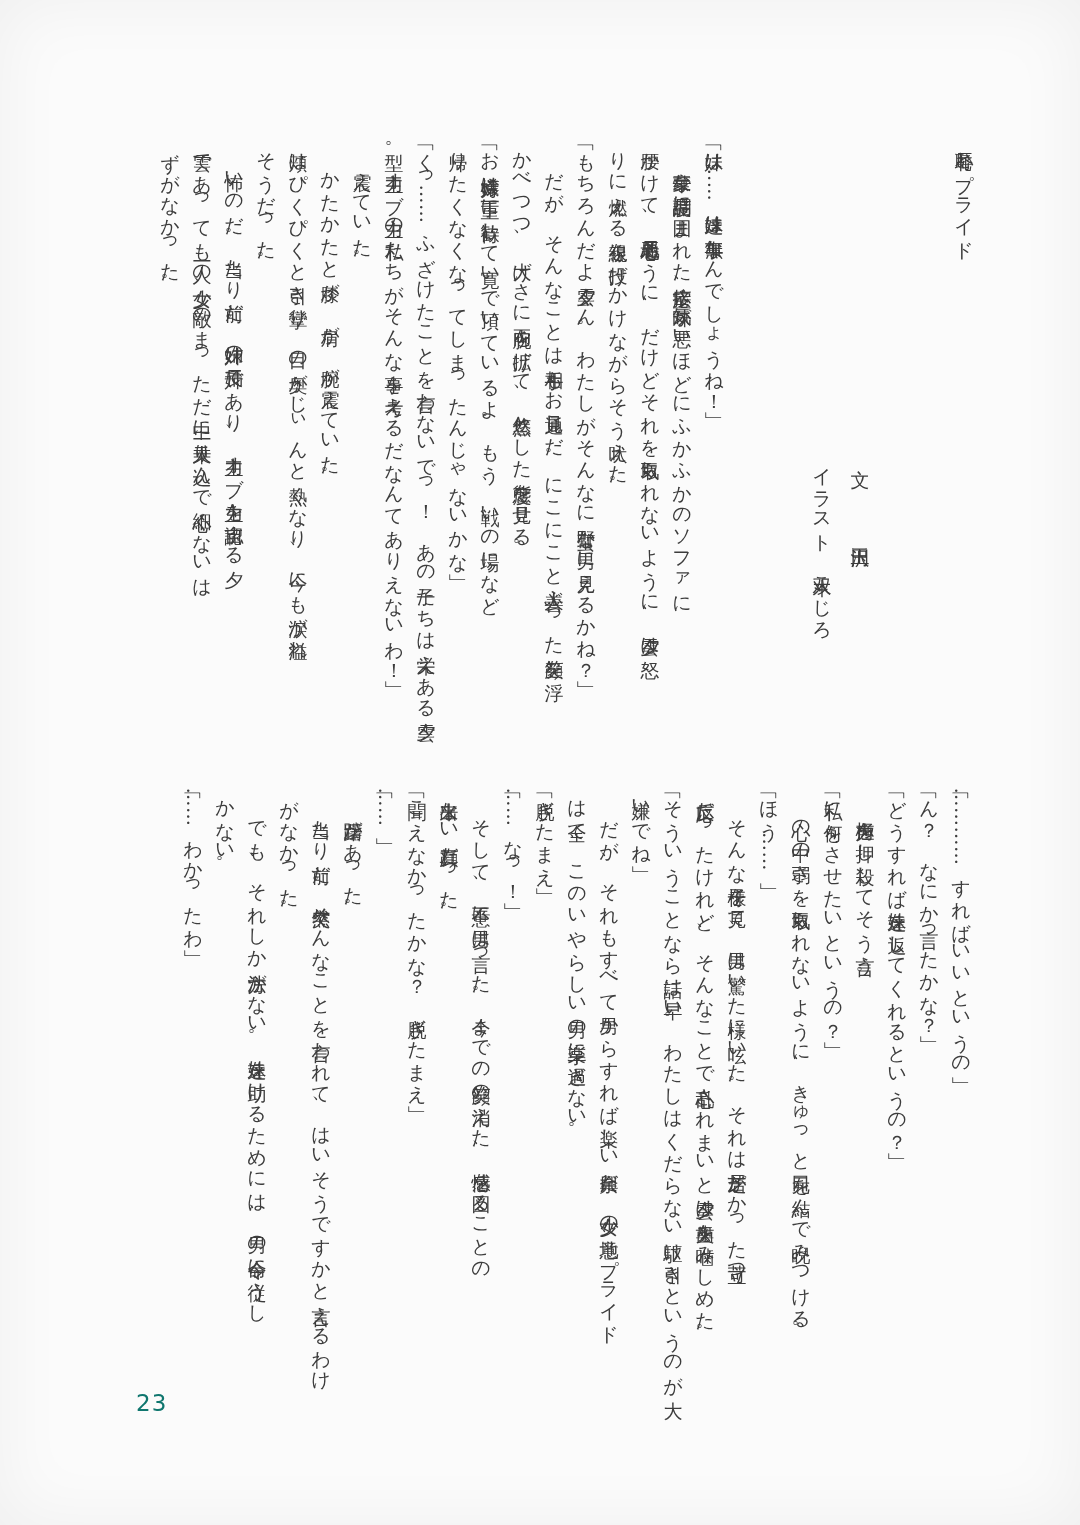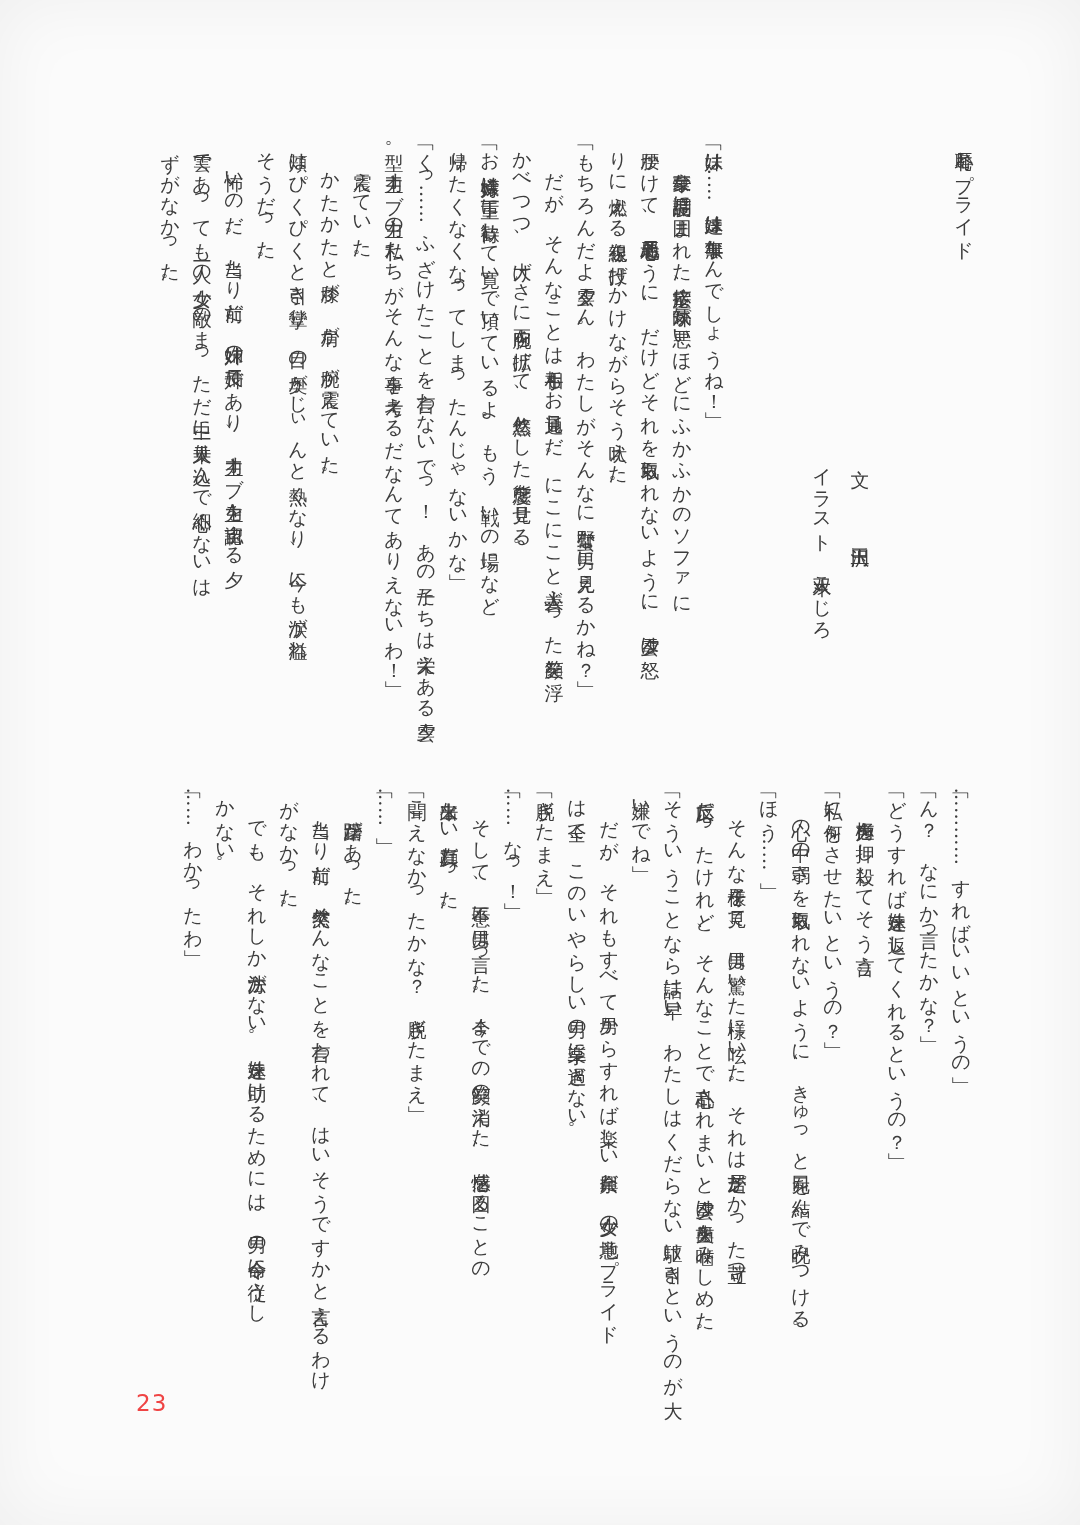"23" .page-number { color: #ef4444 -> #0f766e }
